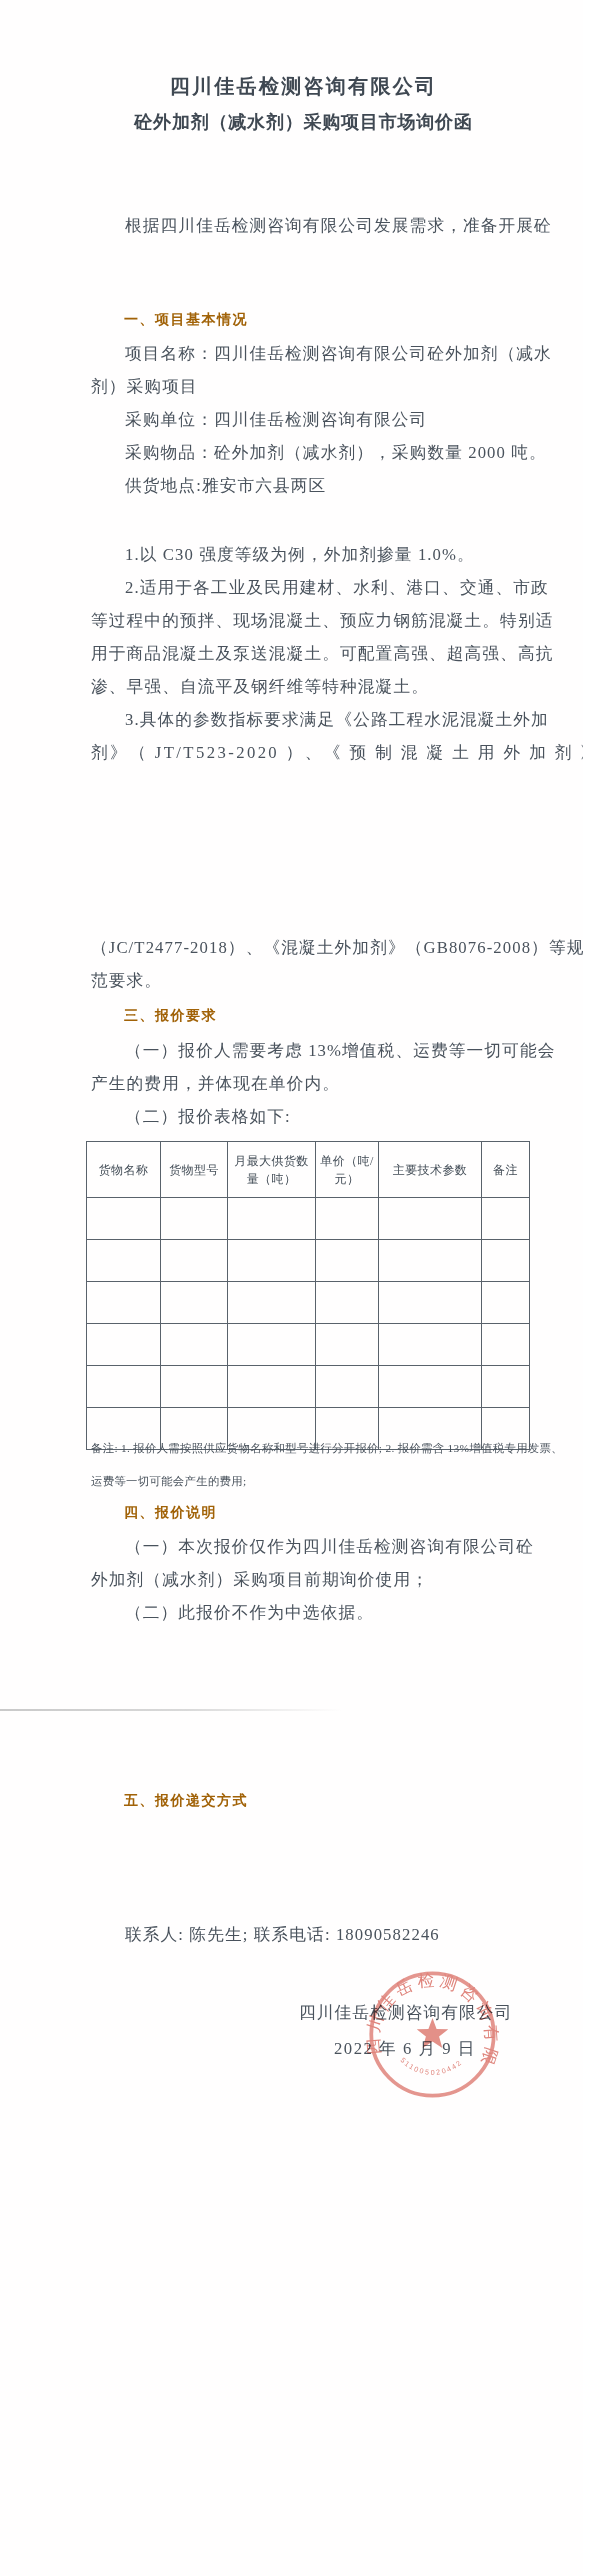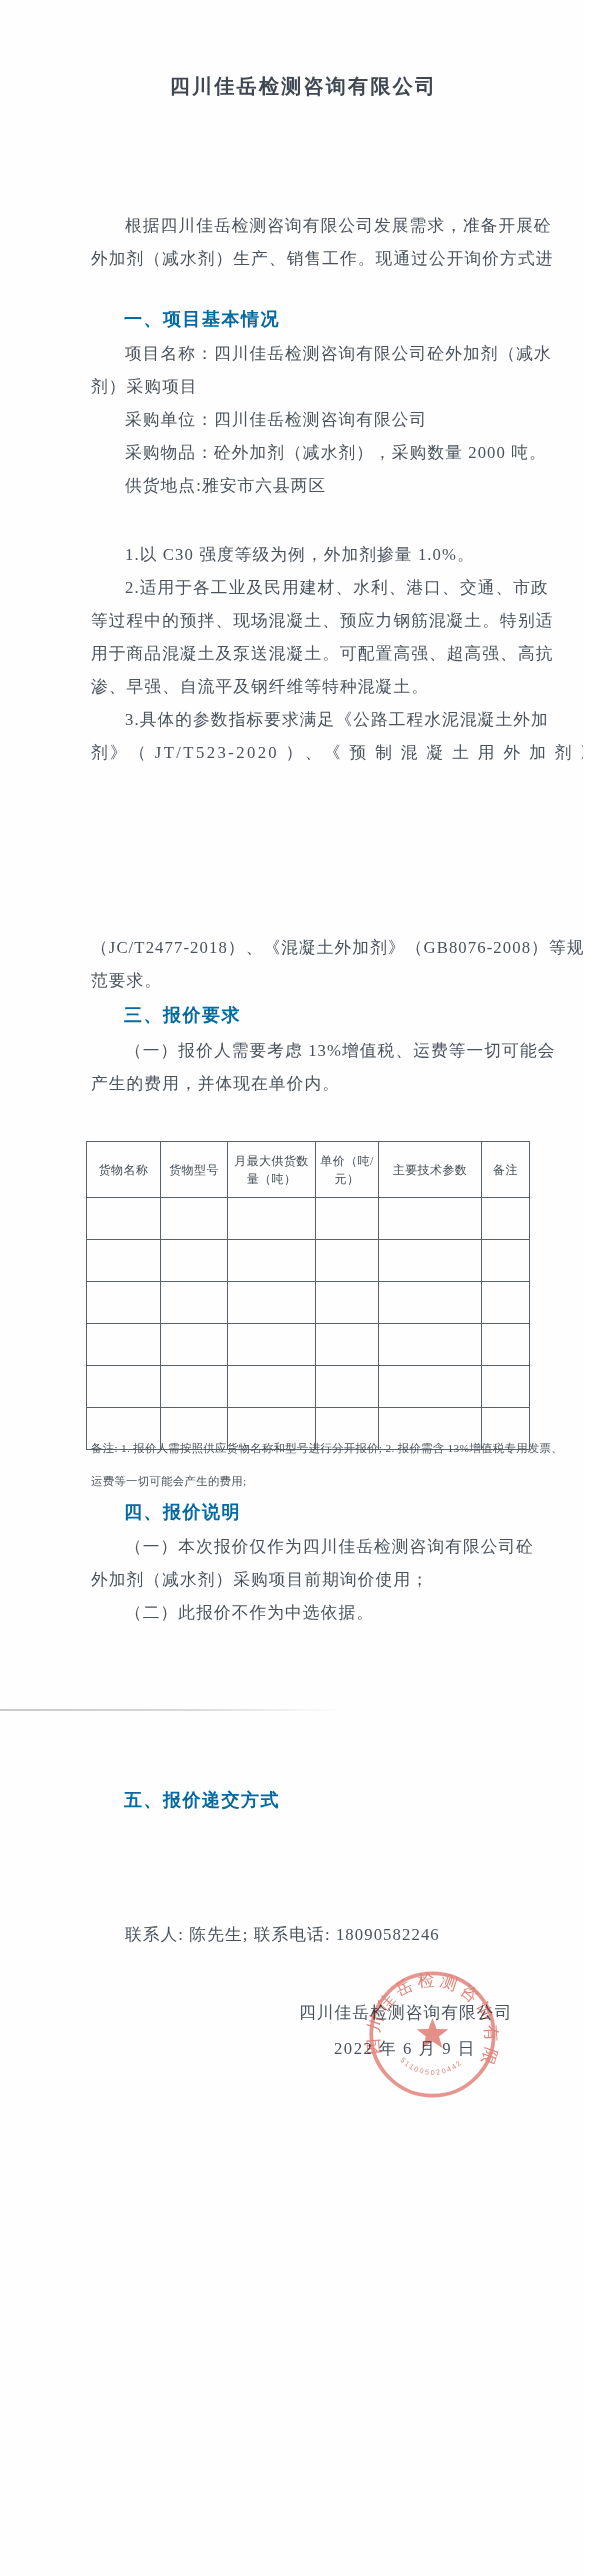"砼外加剂（减水剂）采购项目市场询价函" div.abs { html: none -> <div>砼外加剂（减水剂）采购项目市场询价函</div> }
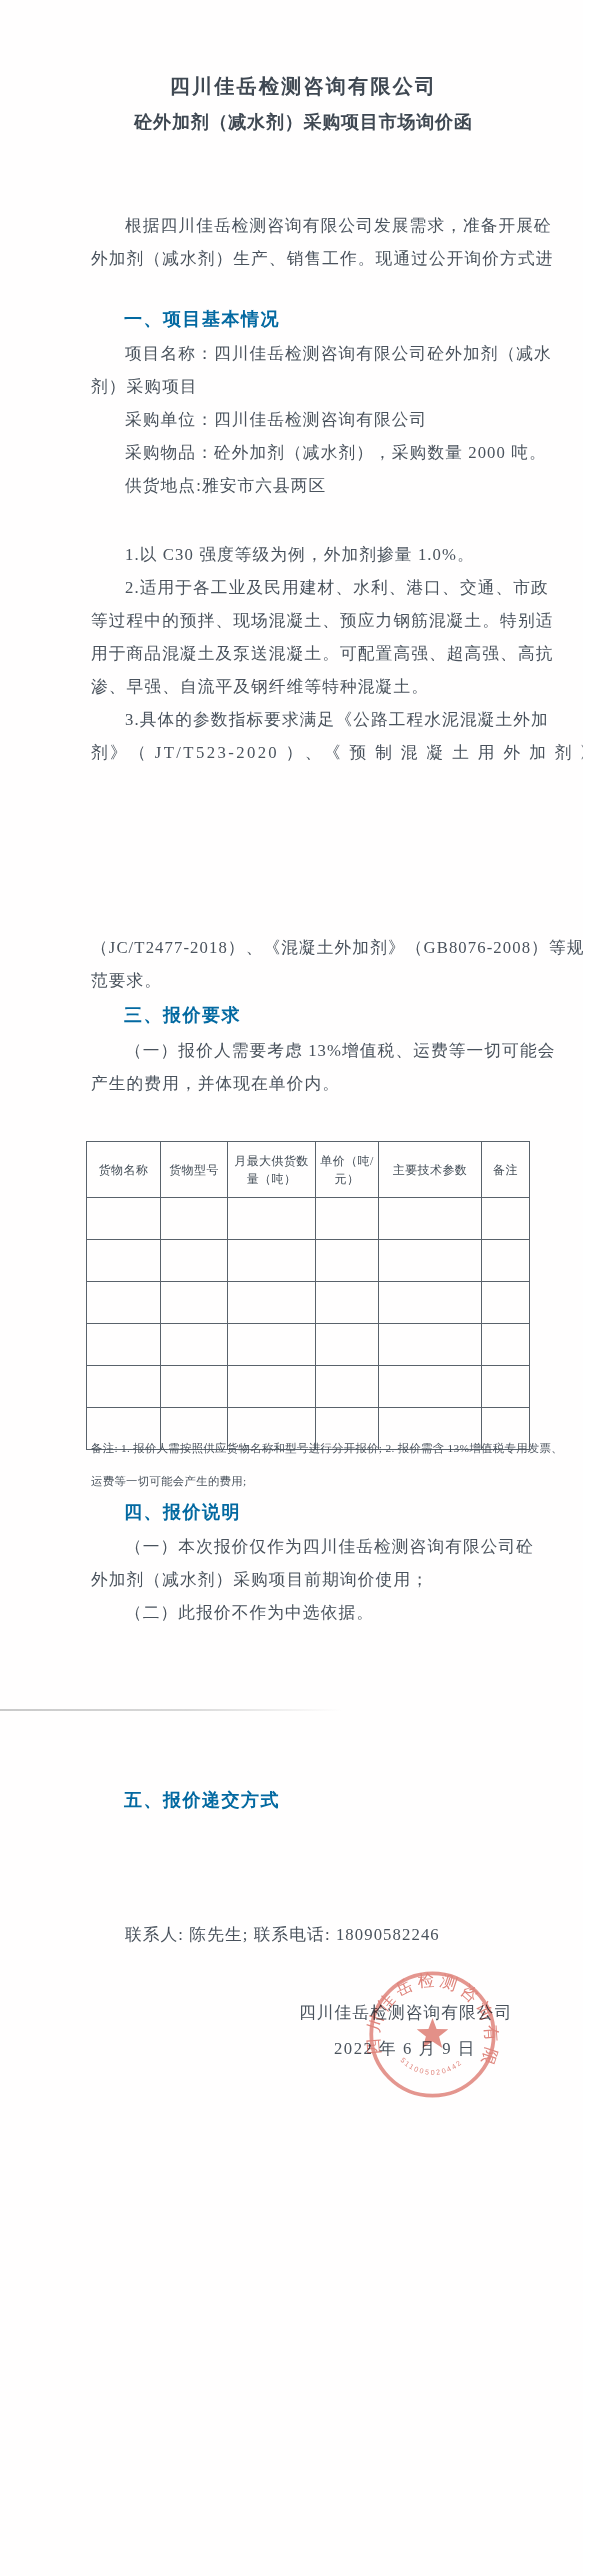"外加剂（减水剂）生产、销售工作。现通过公开询价方式进" div.line { html: <div>外加剂（减水剂）生产、销售工作。现通过公开询价方式进</div> -> none }
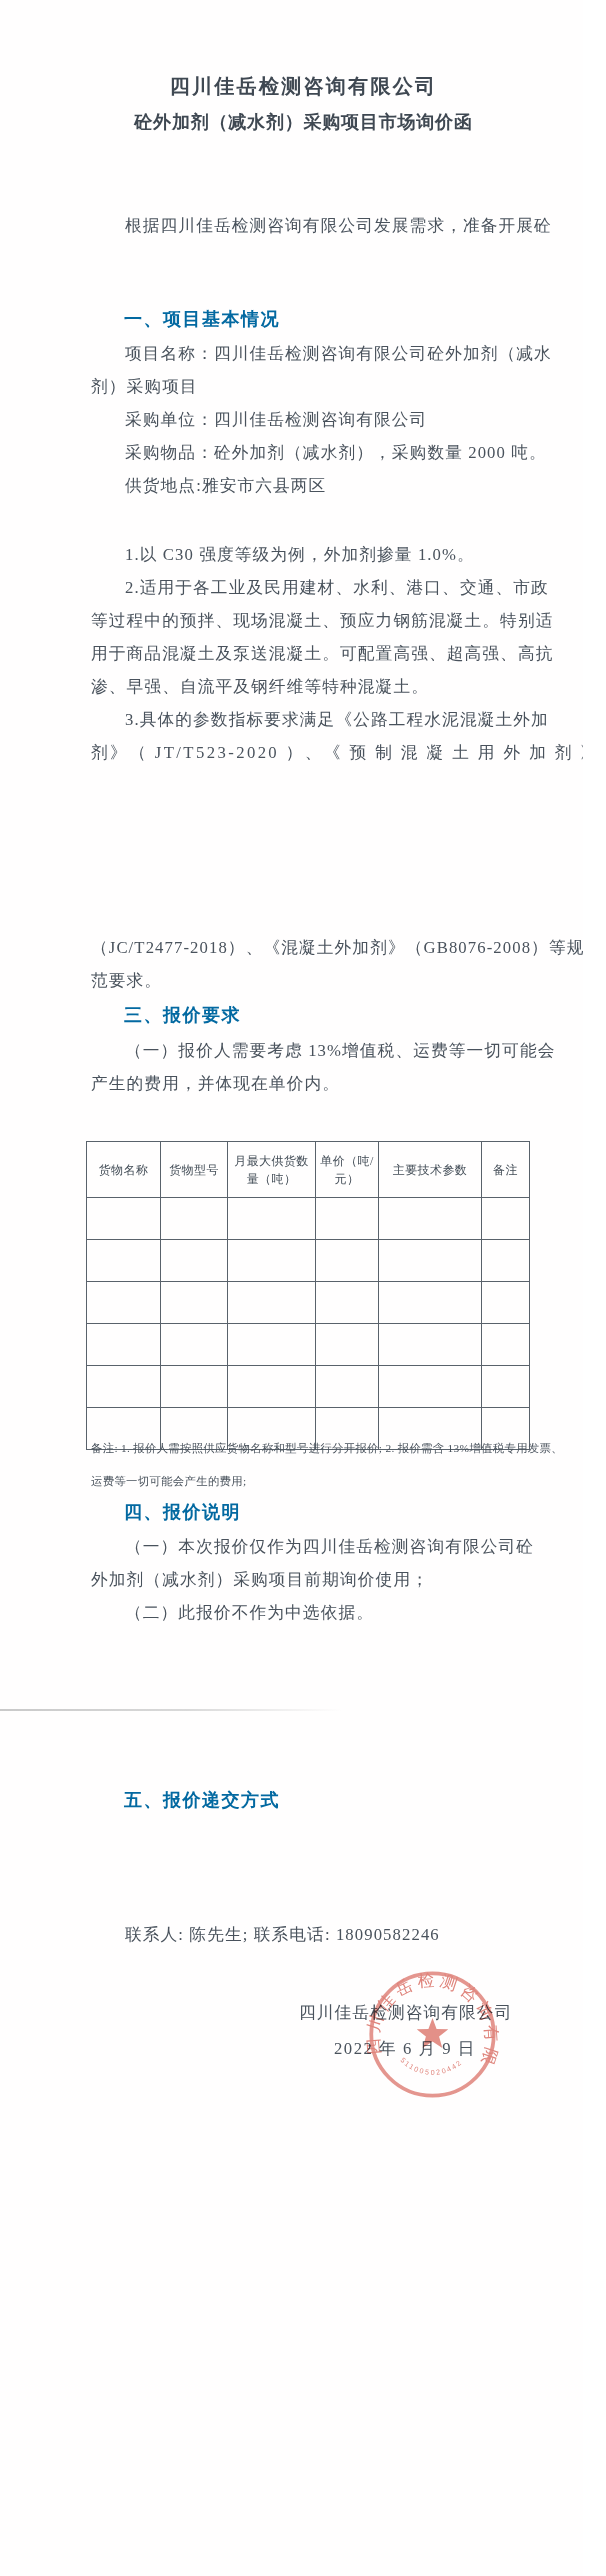"一、项目基本情况" .heading { color: #0369a1 -> #a16207; font-size: 18px -> 14px }
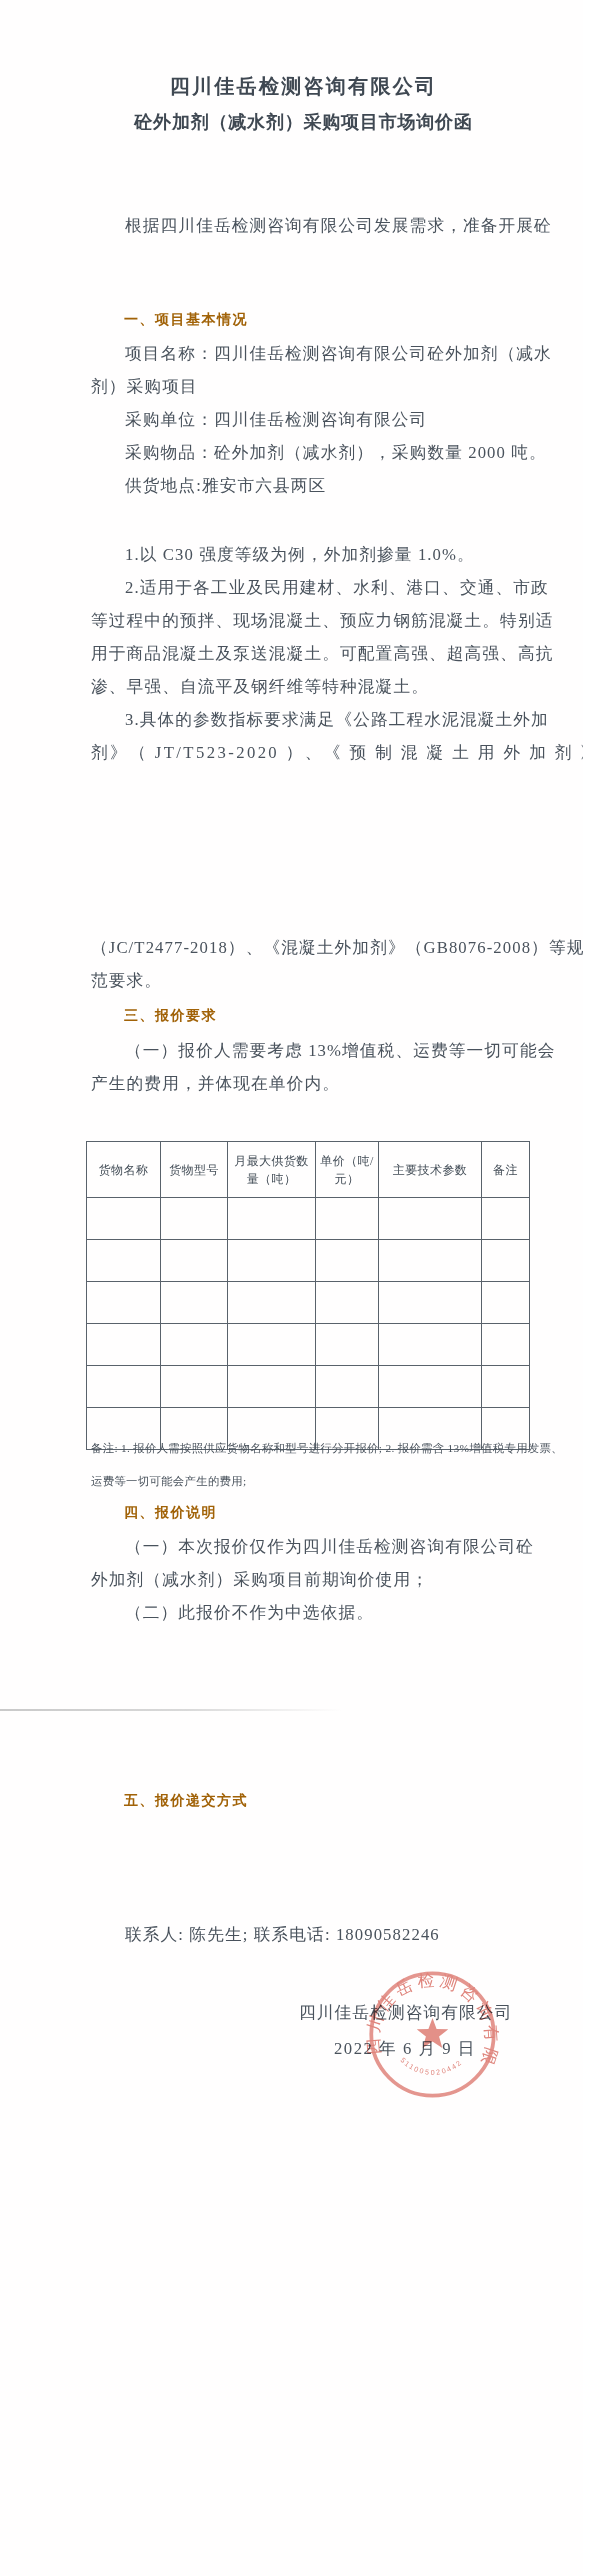"（二）报价表格如下:" div.line { html: none -> <div>（二）报价表格如下:</div> }
